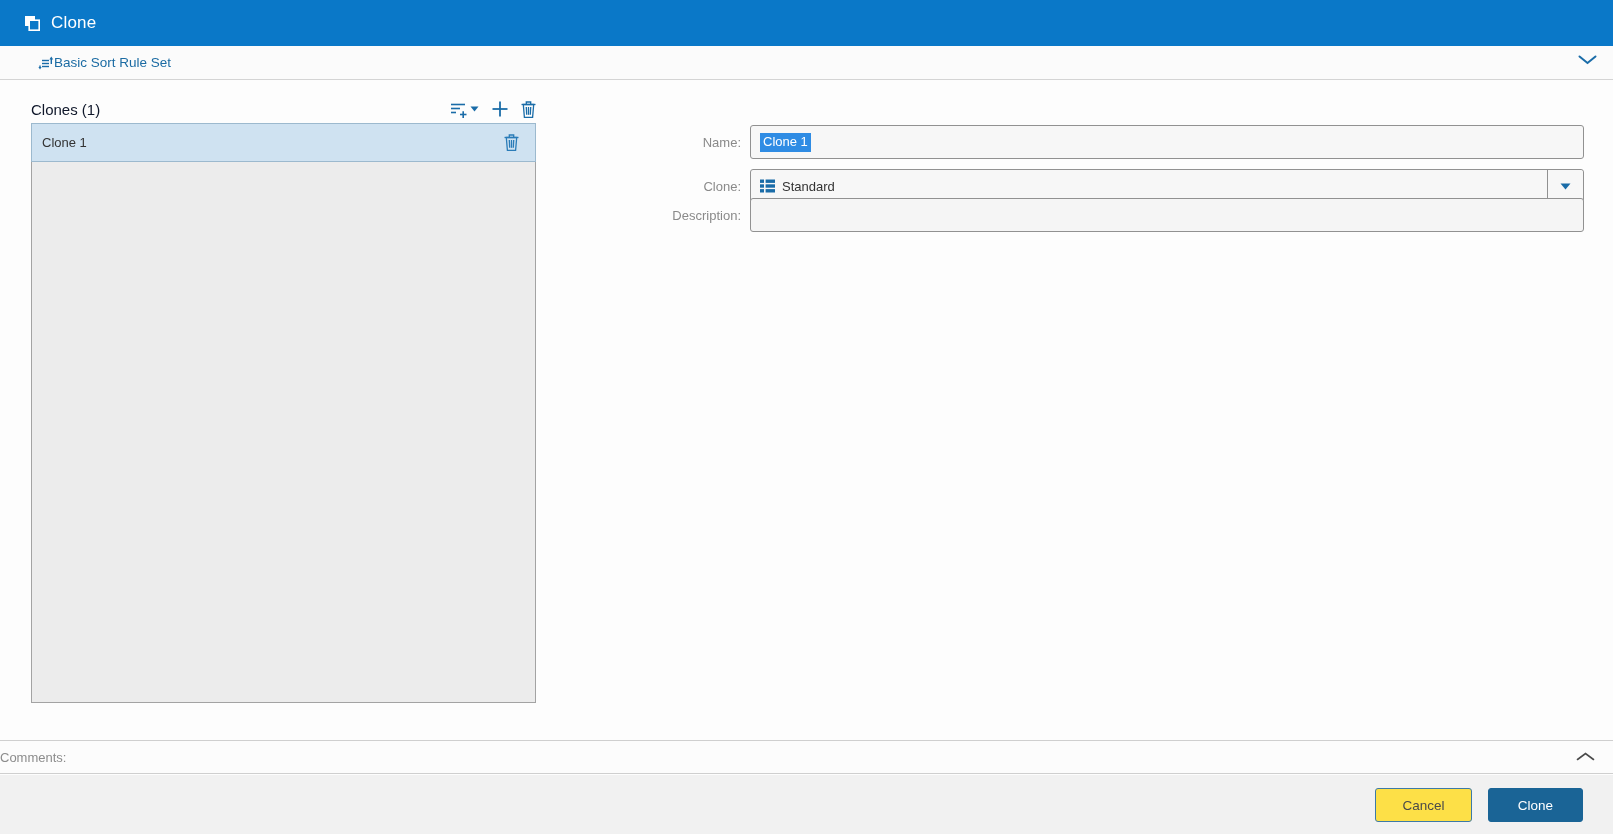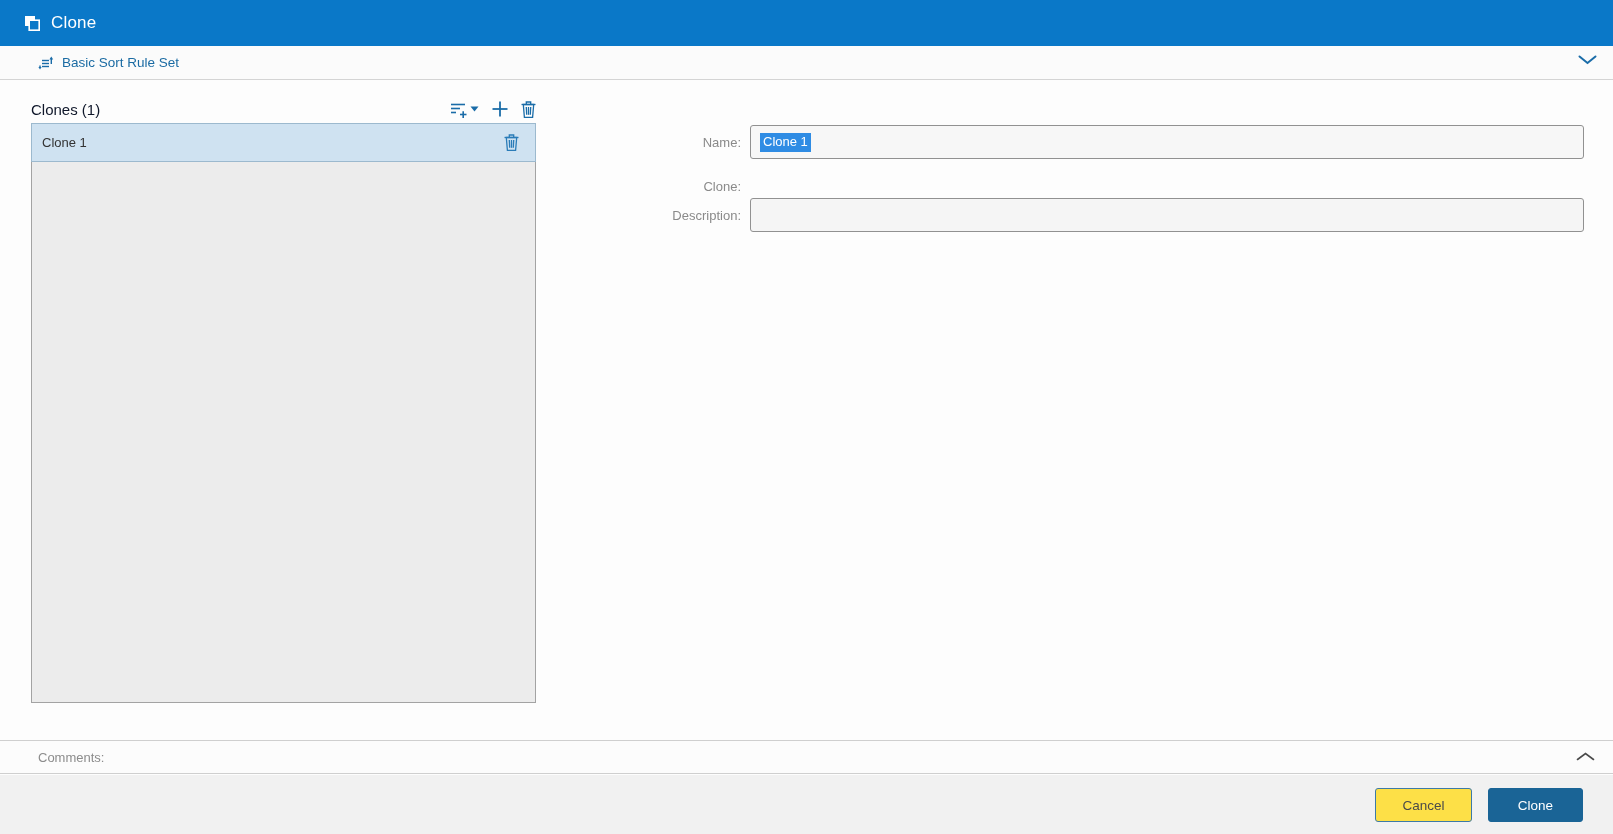"Basic Sort Rule Set" .subheader { gap: 8px -> none }
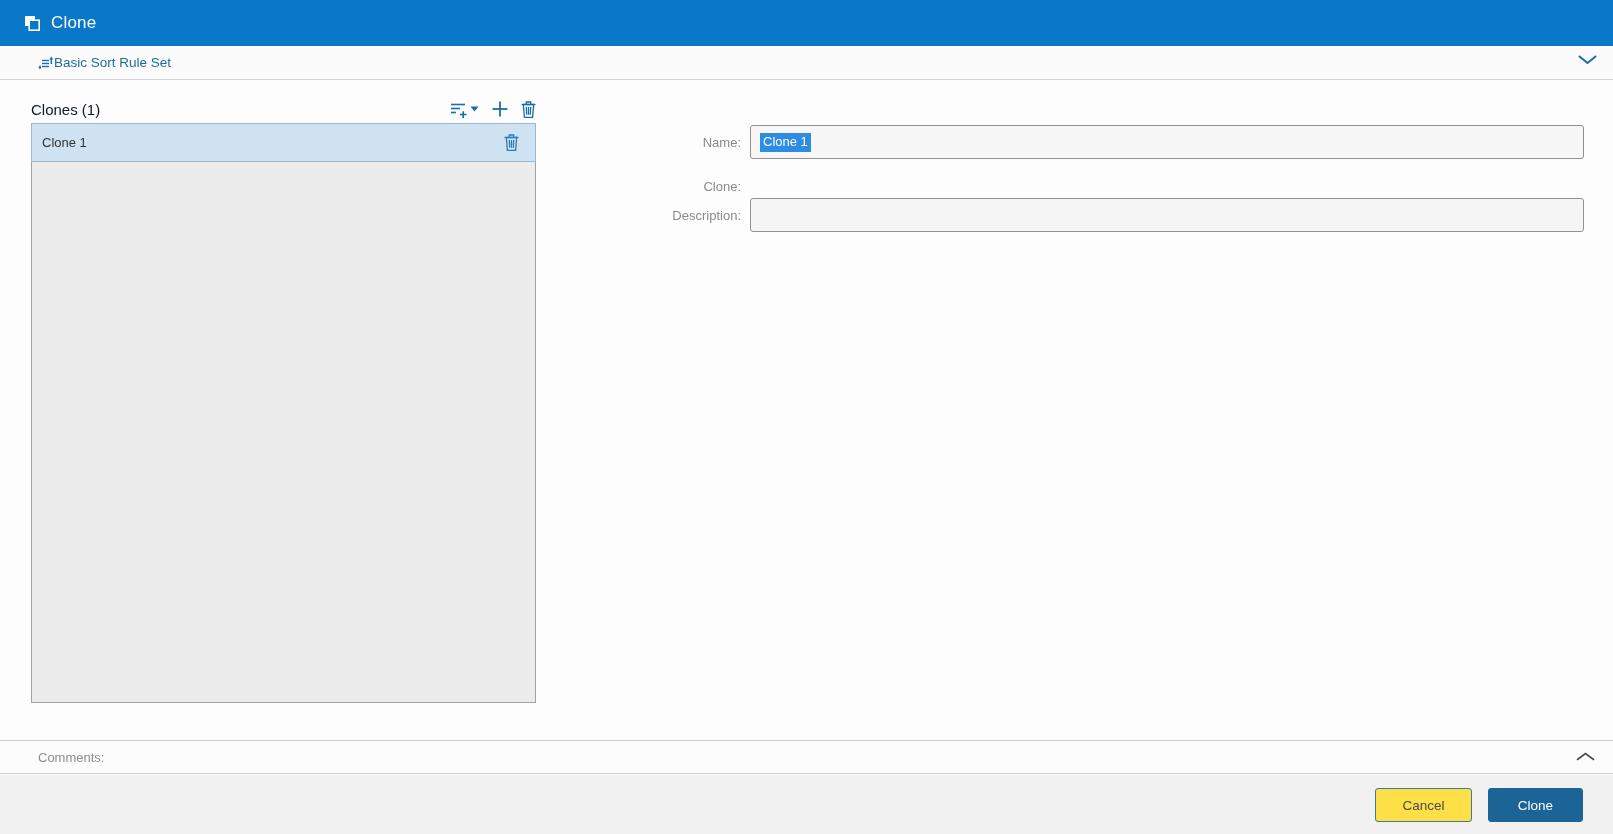"Standard" div.form-field { html: none -> <div> <span> <span> <svg> <rect></rect> <rect></rect> <rect></rect> <rect></rect> <rect></rect> <rect></rect> </svg> </span> <span>Standard</span> </span> <span> <svg> <path></path> </svg> </span> </div> }
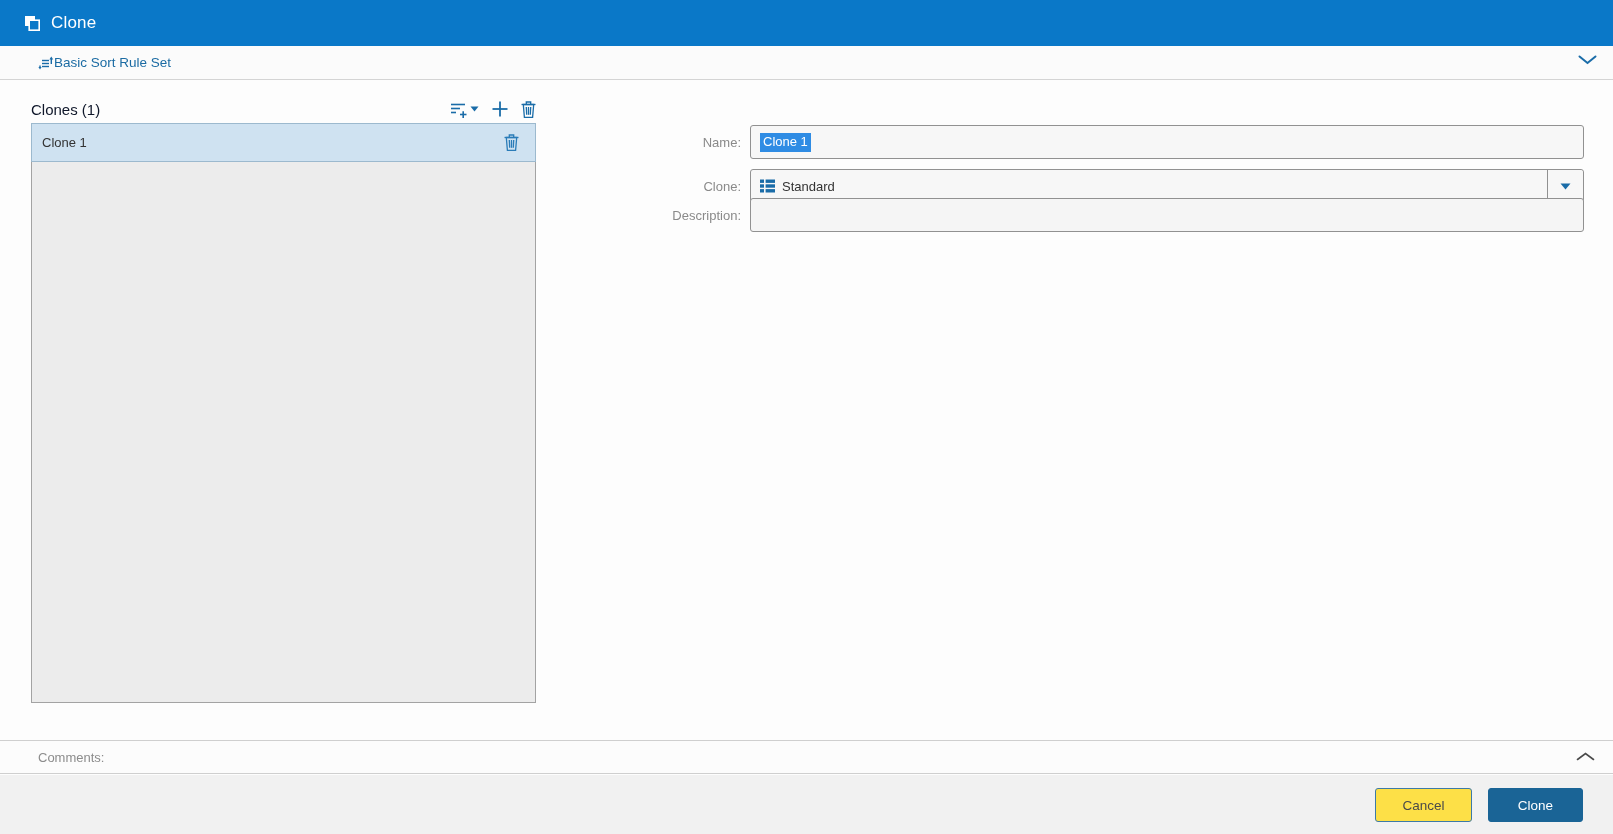"Comments:" .comments-bar { padding-left: 38px -> none }
